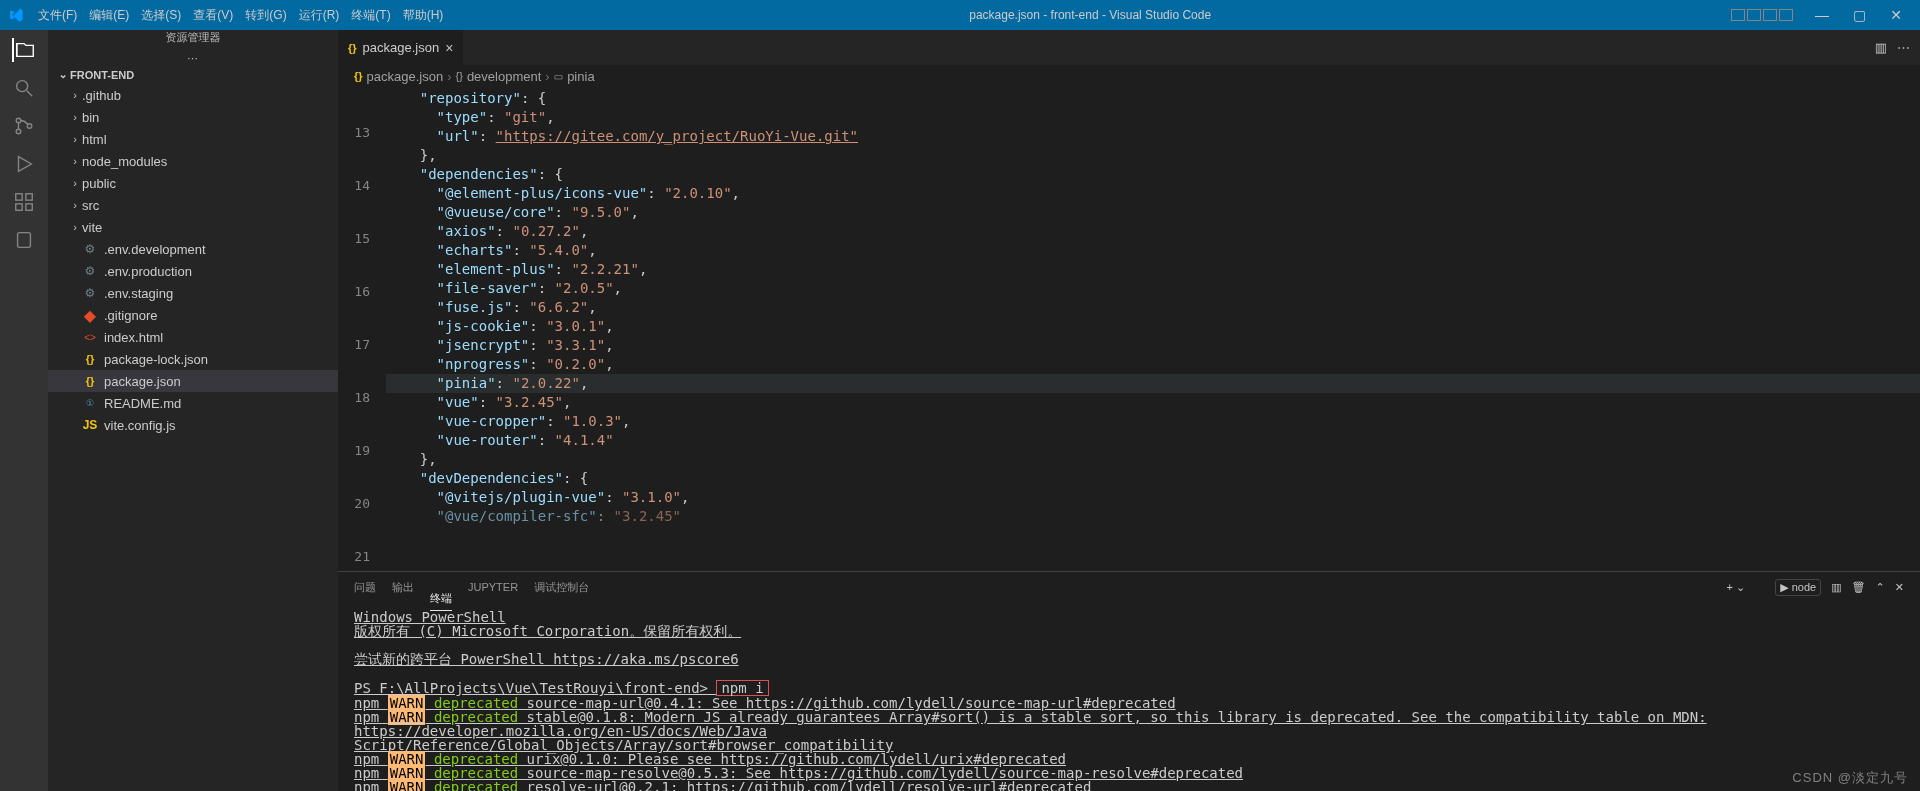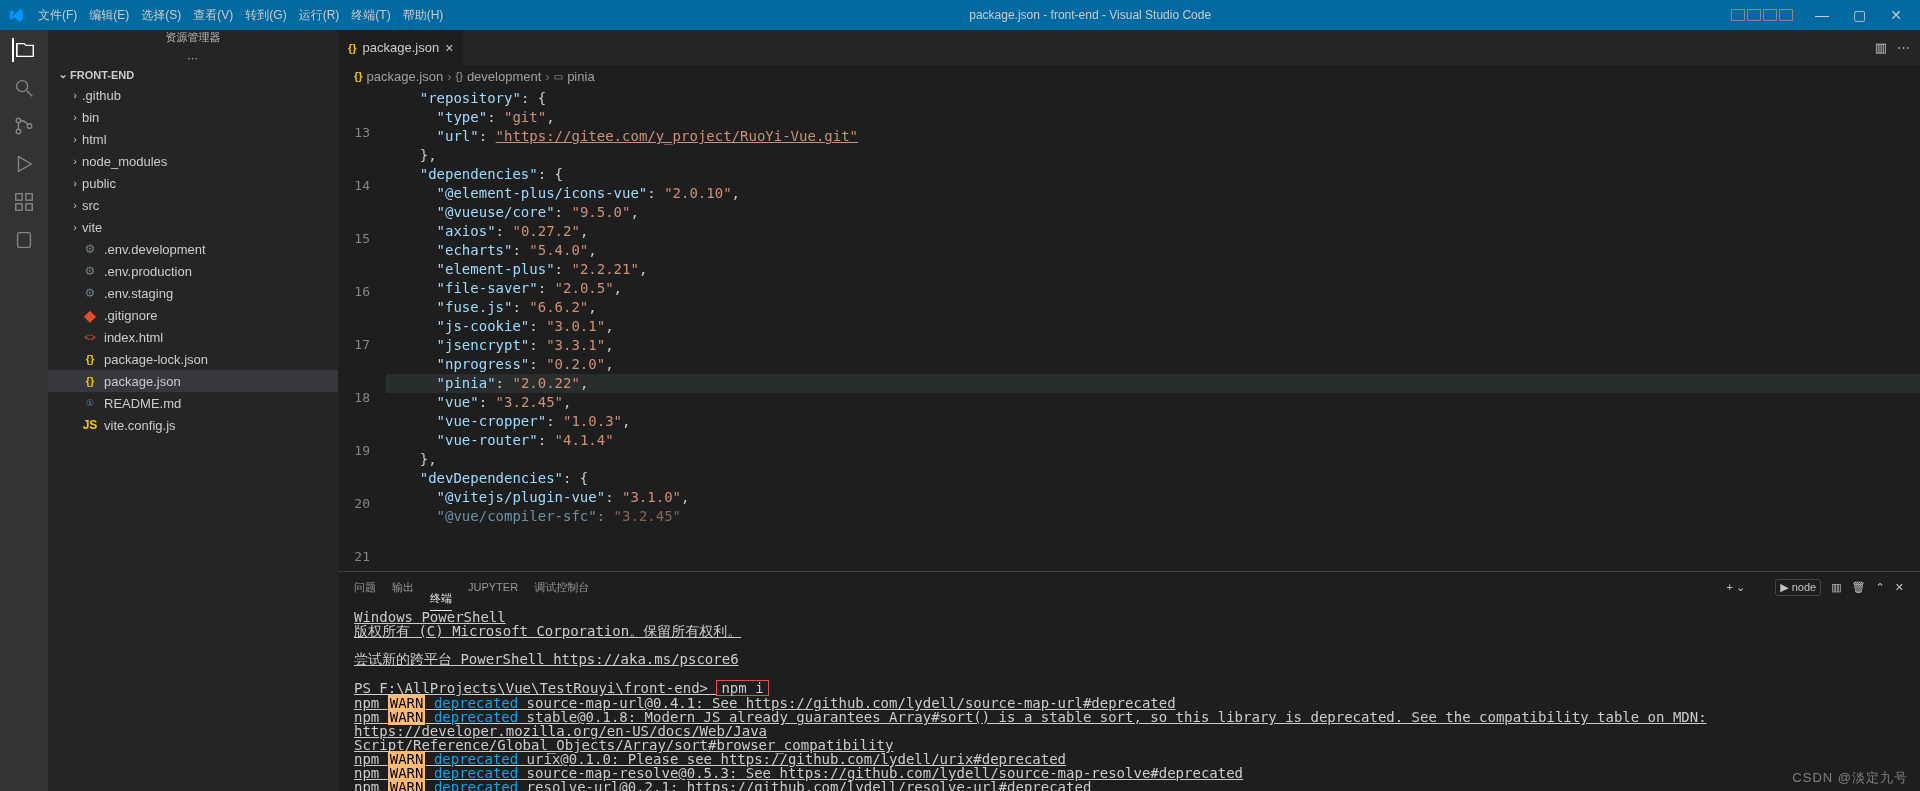"deprecated" .t-dep { color: #0ea5e9 -> #84cc16 }
